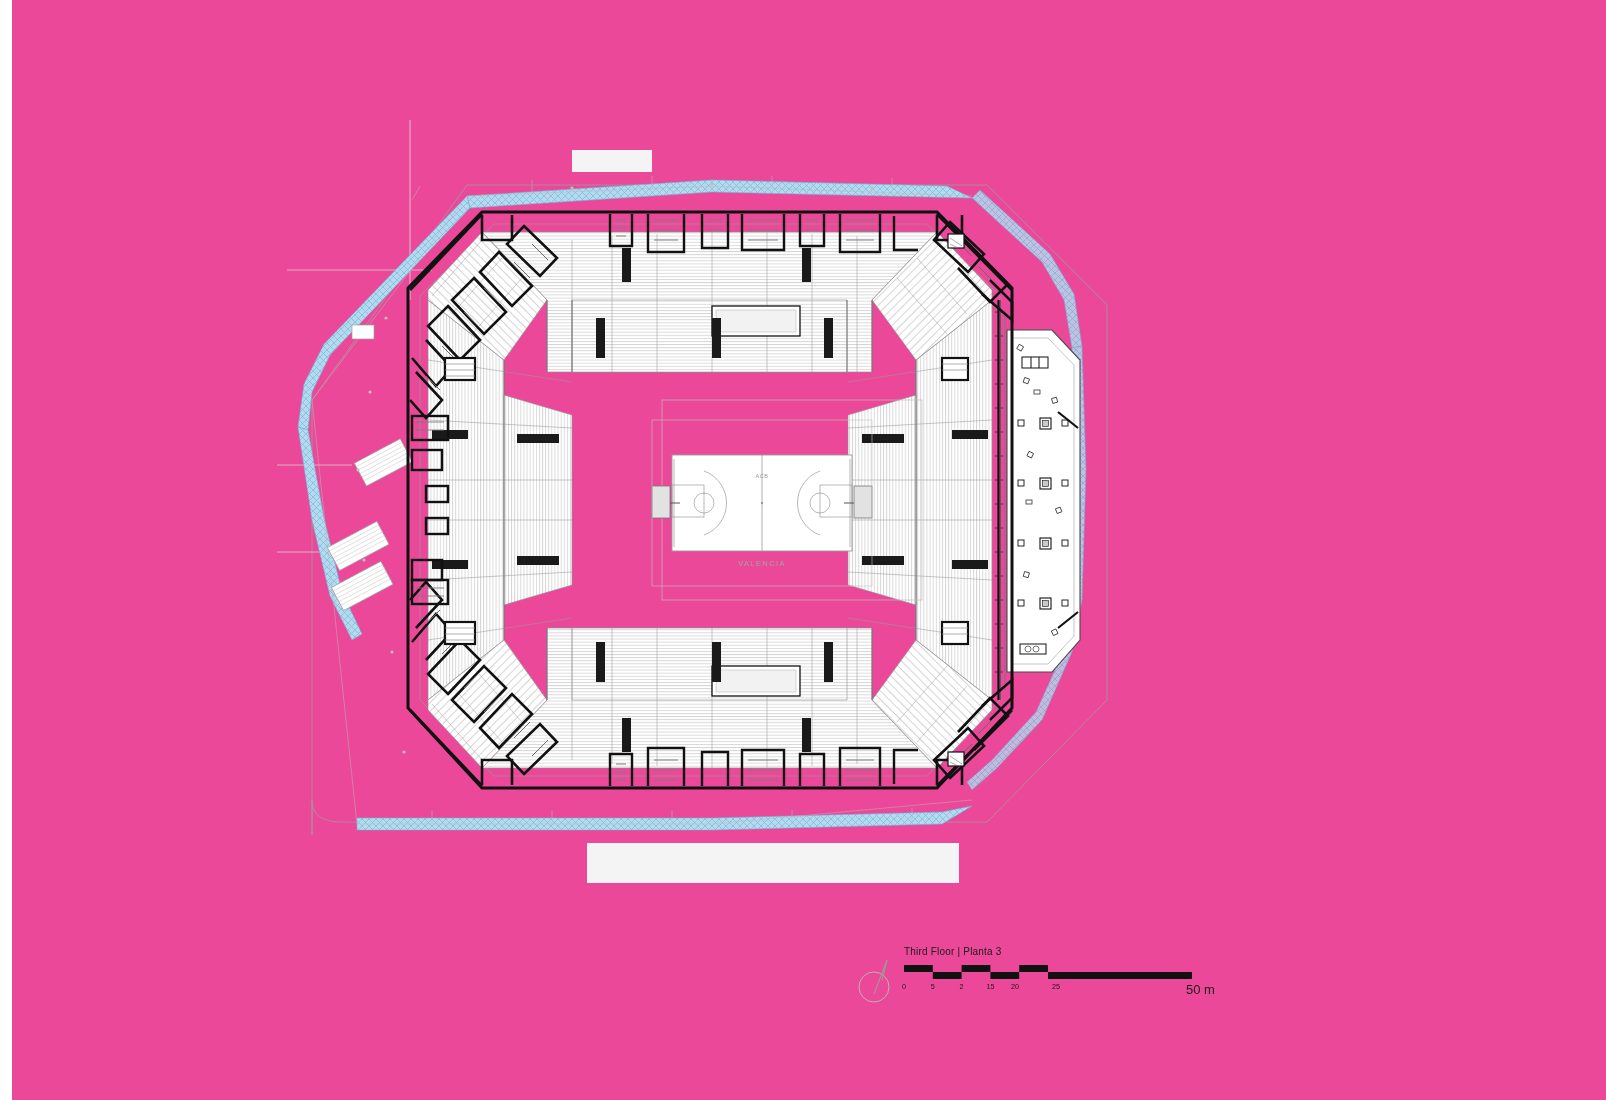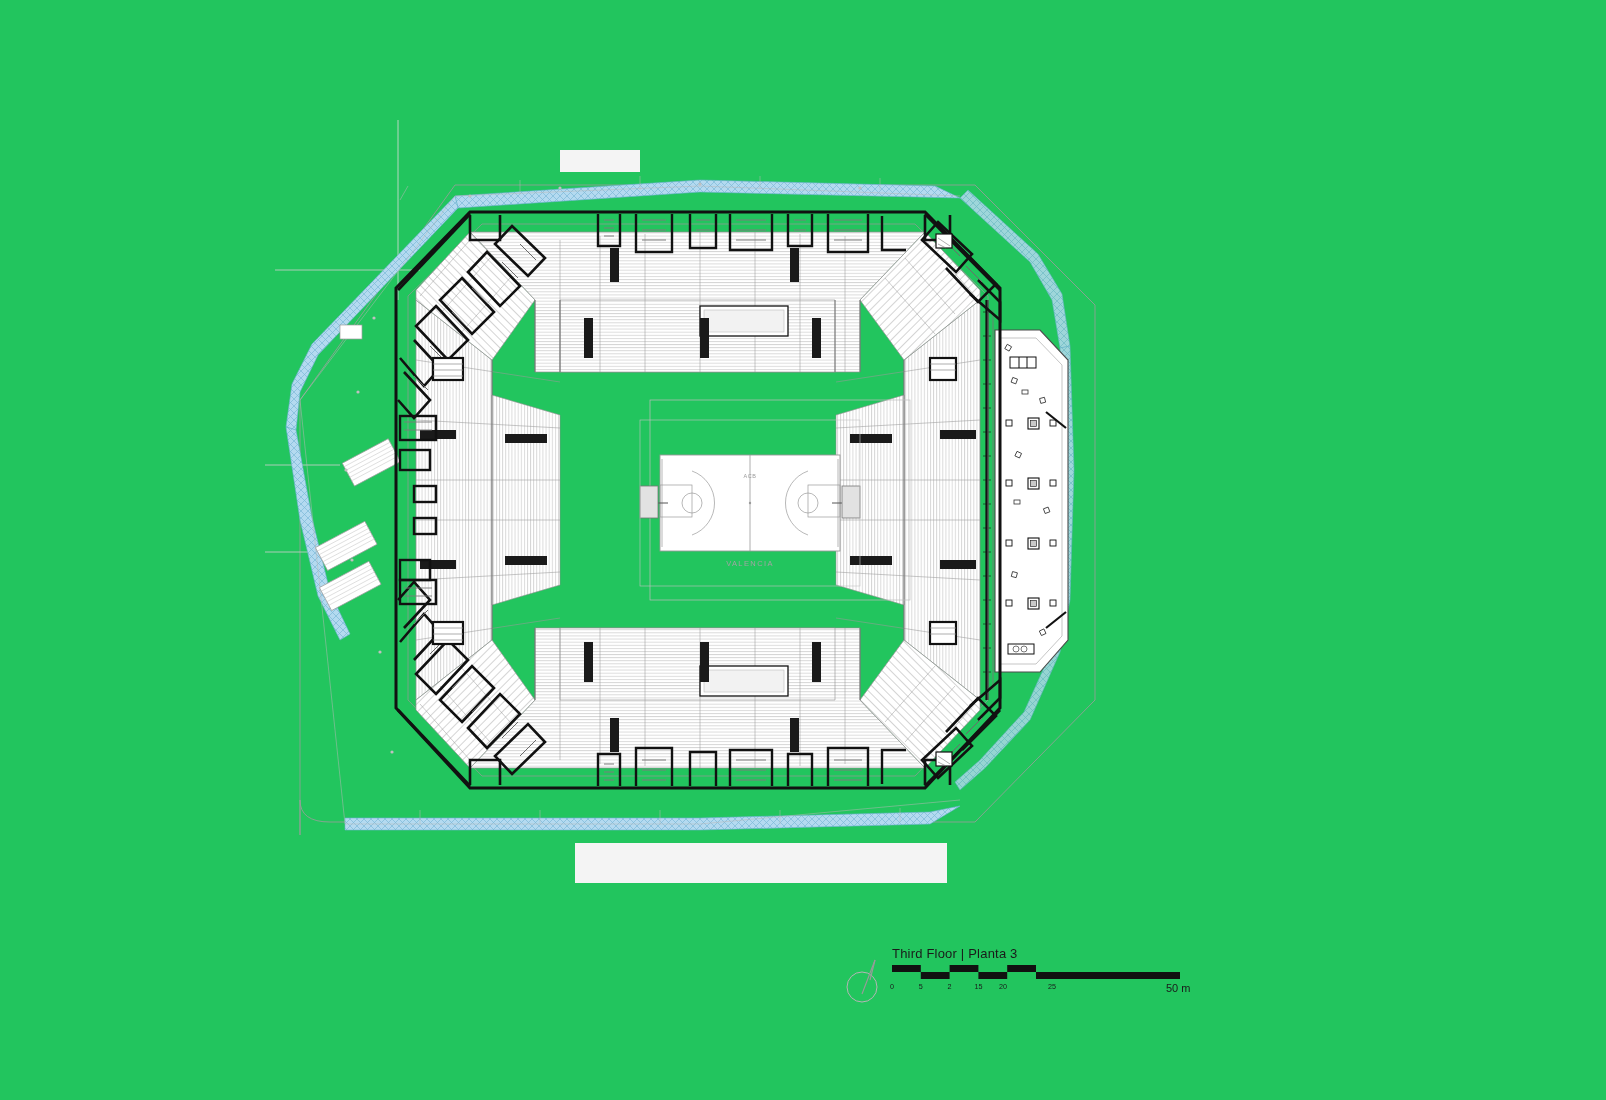"VALENCIA" #sheet { background: #22c55e -> #ec4899; margin-left: none -> 12px }
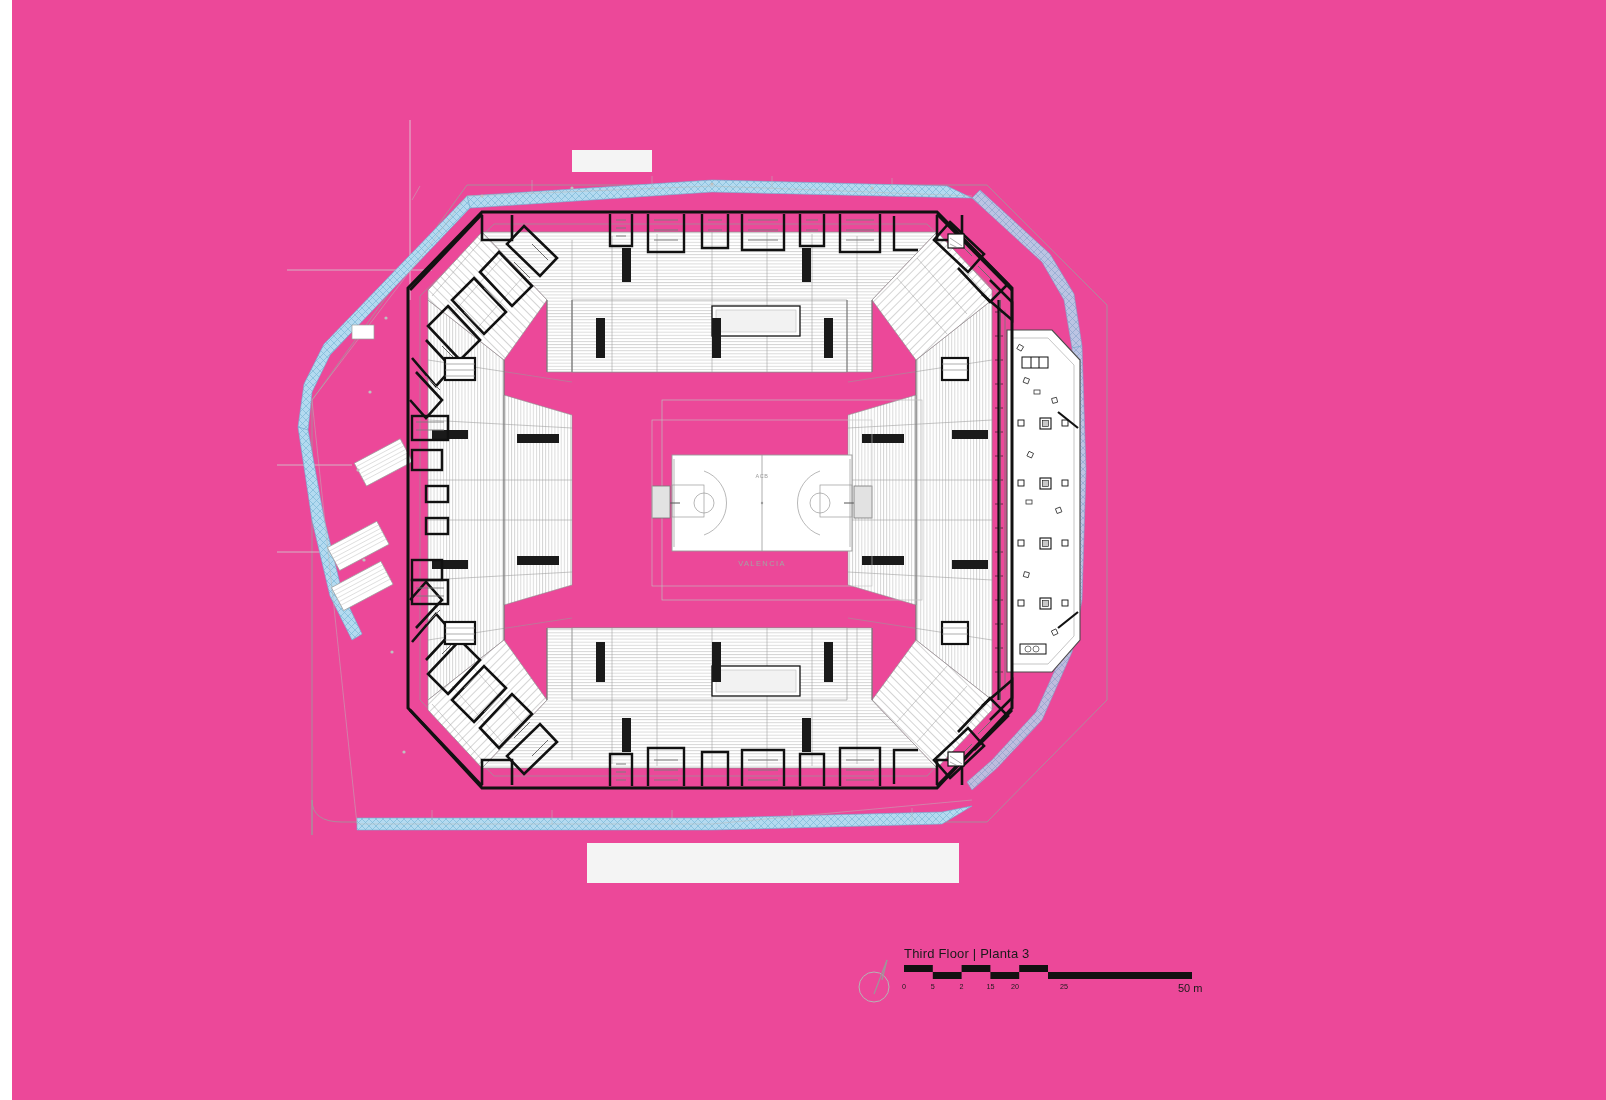"Third Floor | Planta 3" #legend-text { font-size: 13px -> 10px }
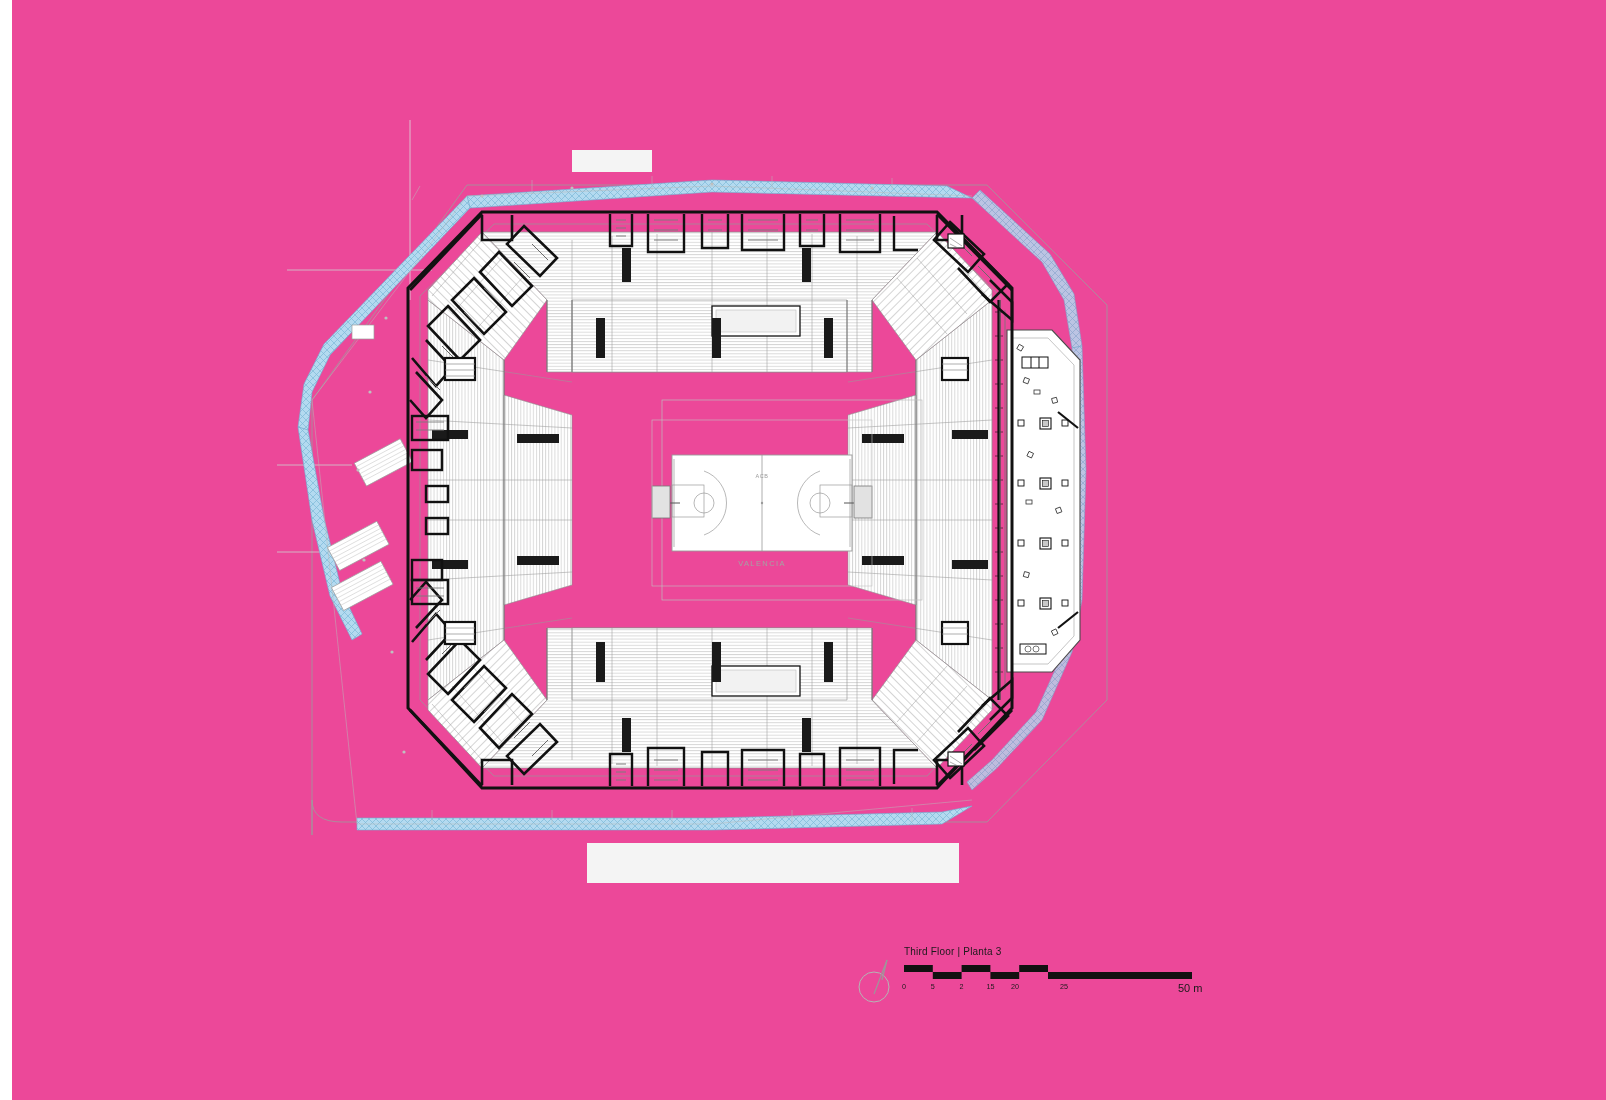"25" span.tick-lbl { left: 160px -> 152px }
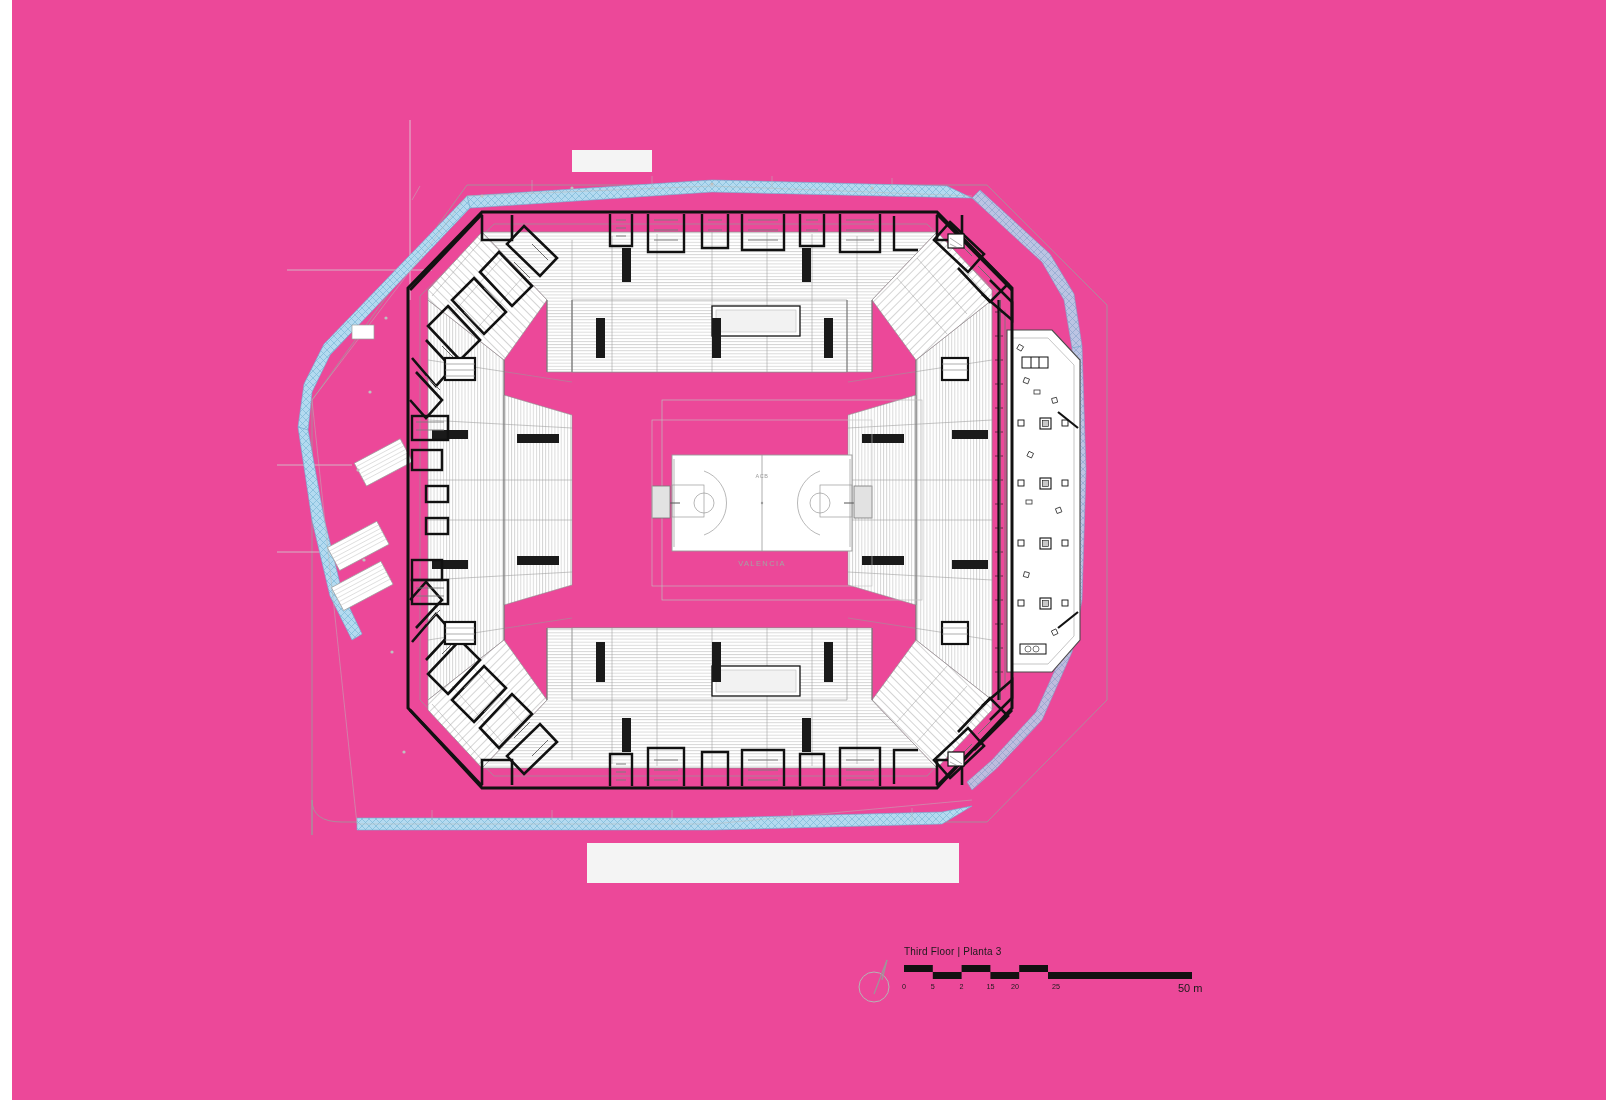"50 m" #scale-end { font-size: 11px -> 13px; left: 324px -> 332px }
